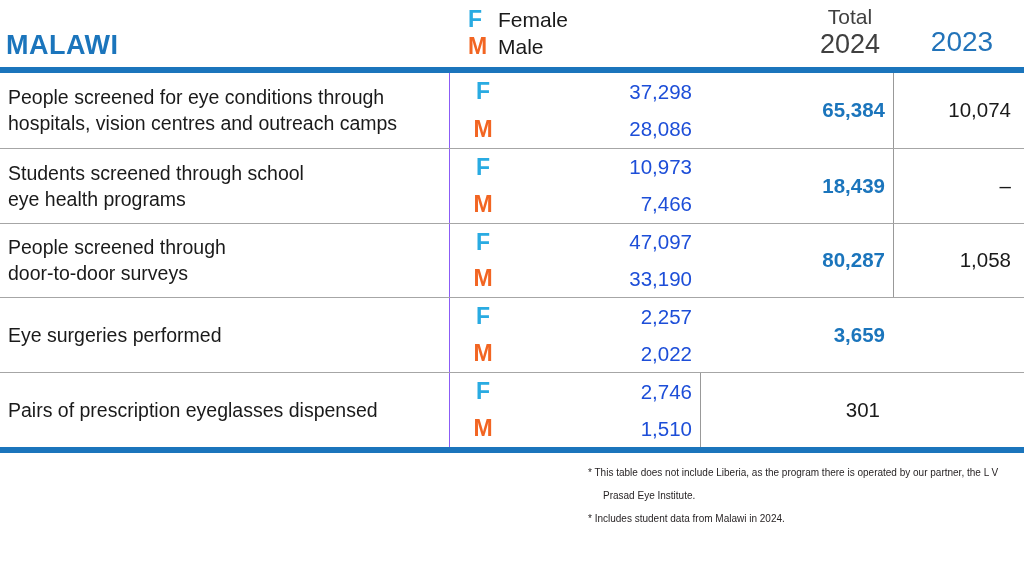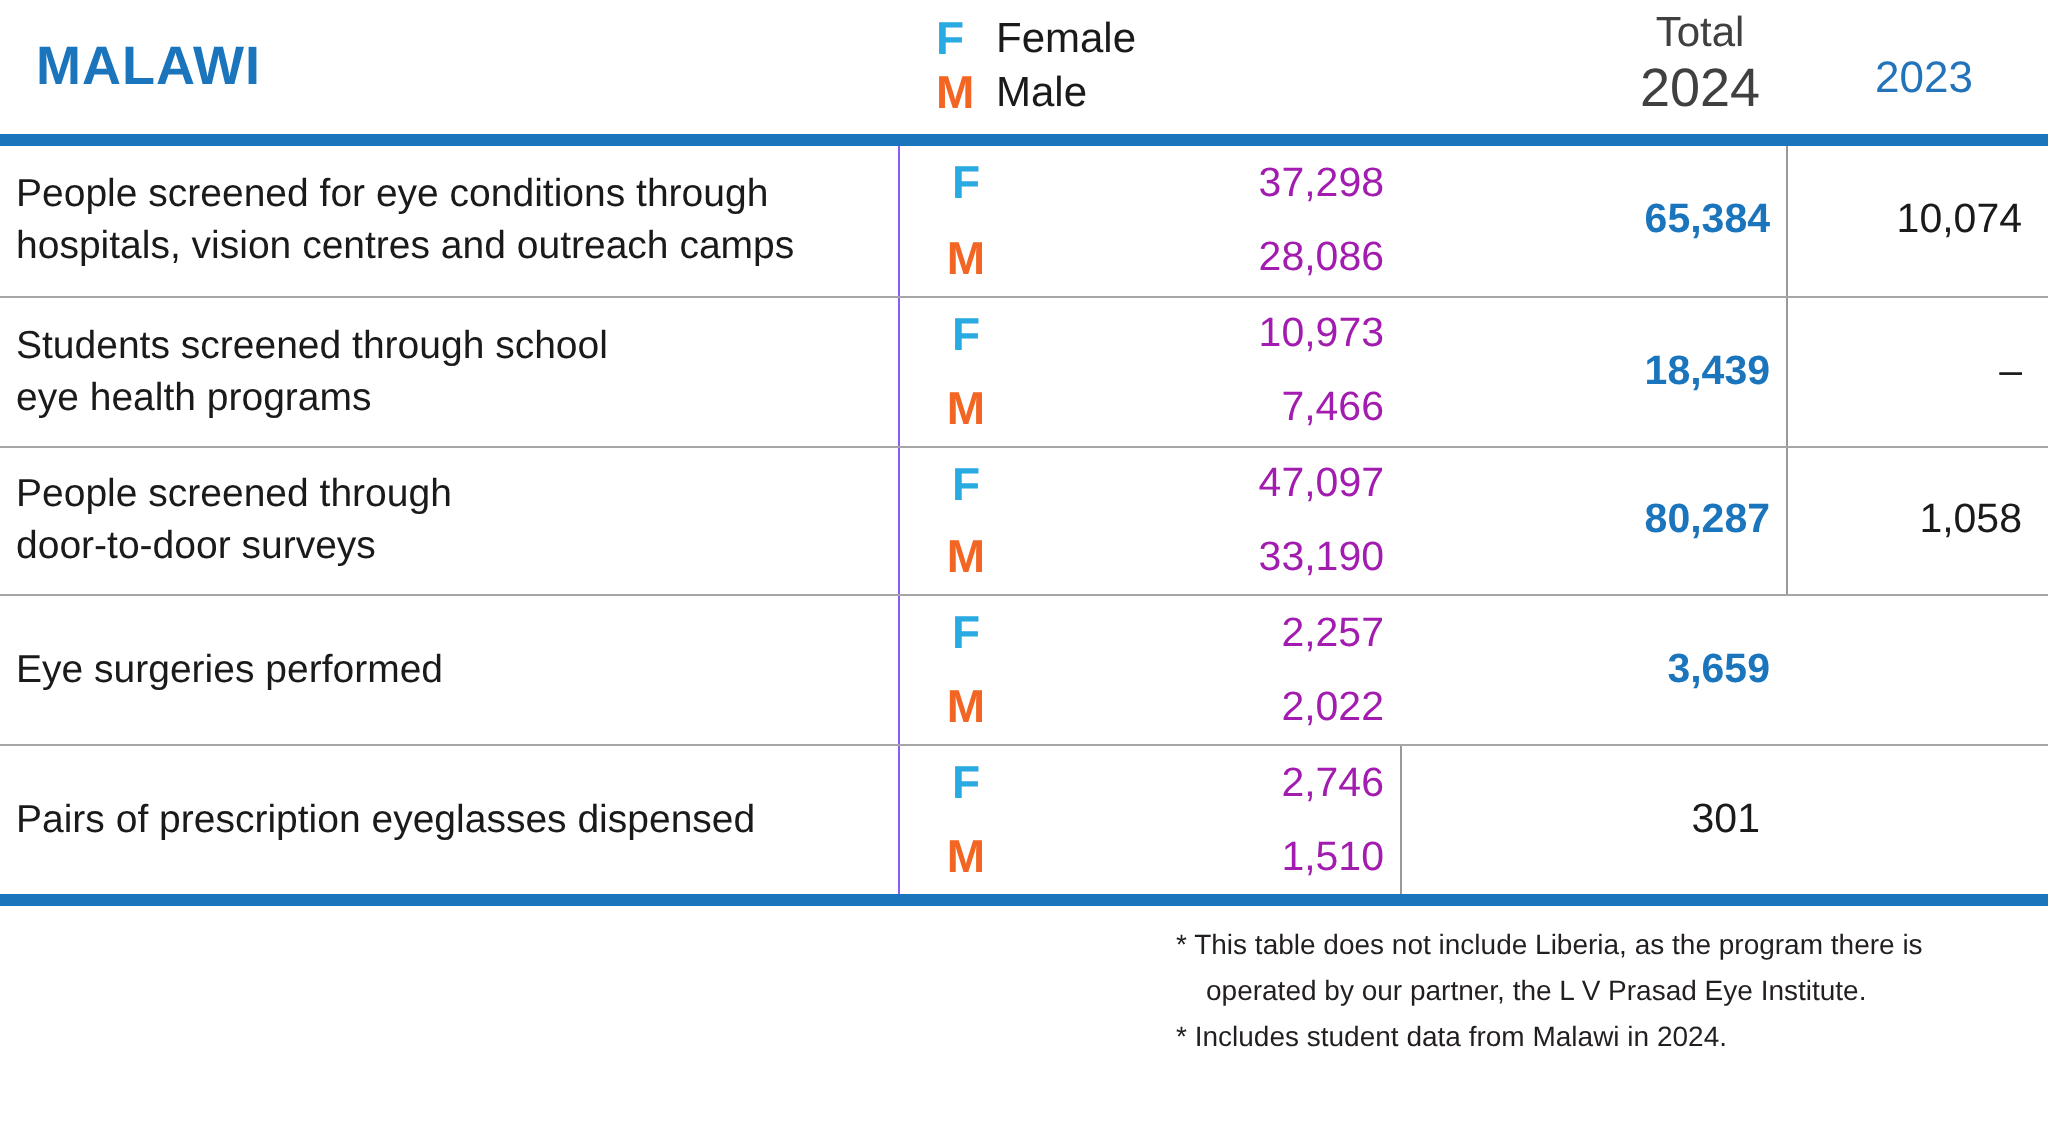"MALAWI" .title { margin: 12px -> 0 }
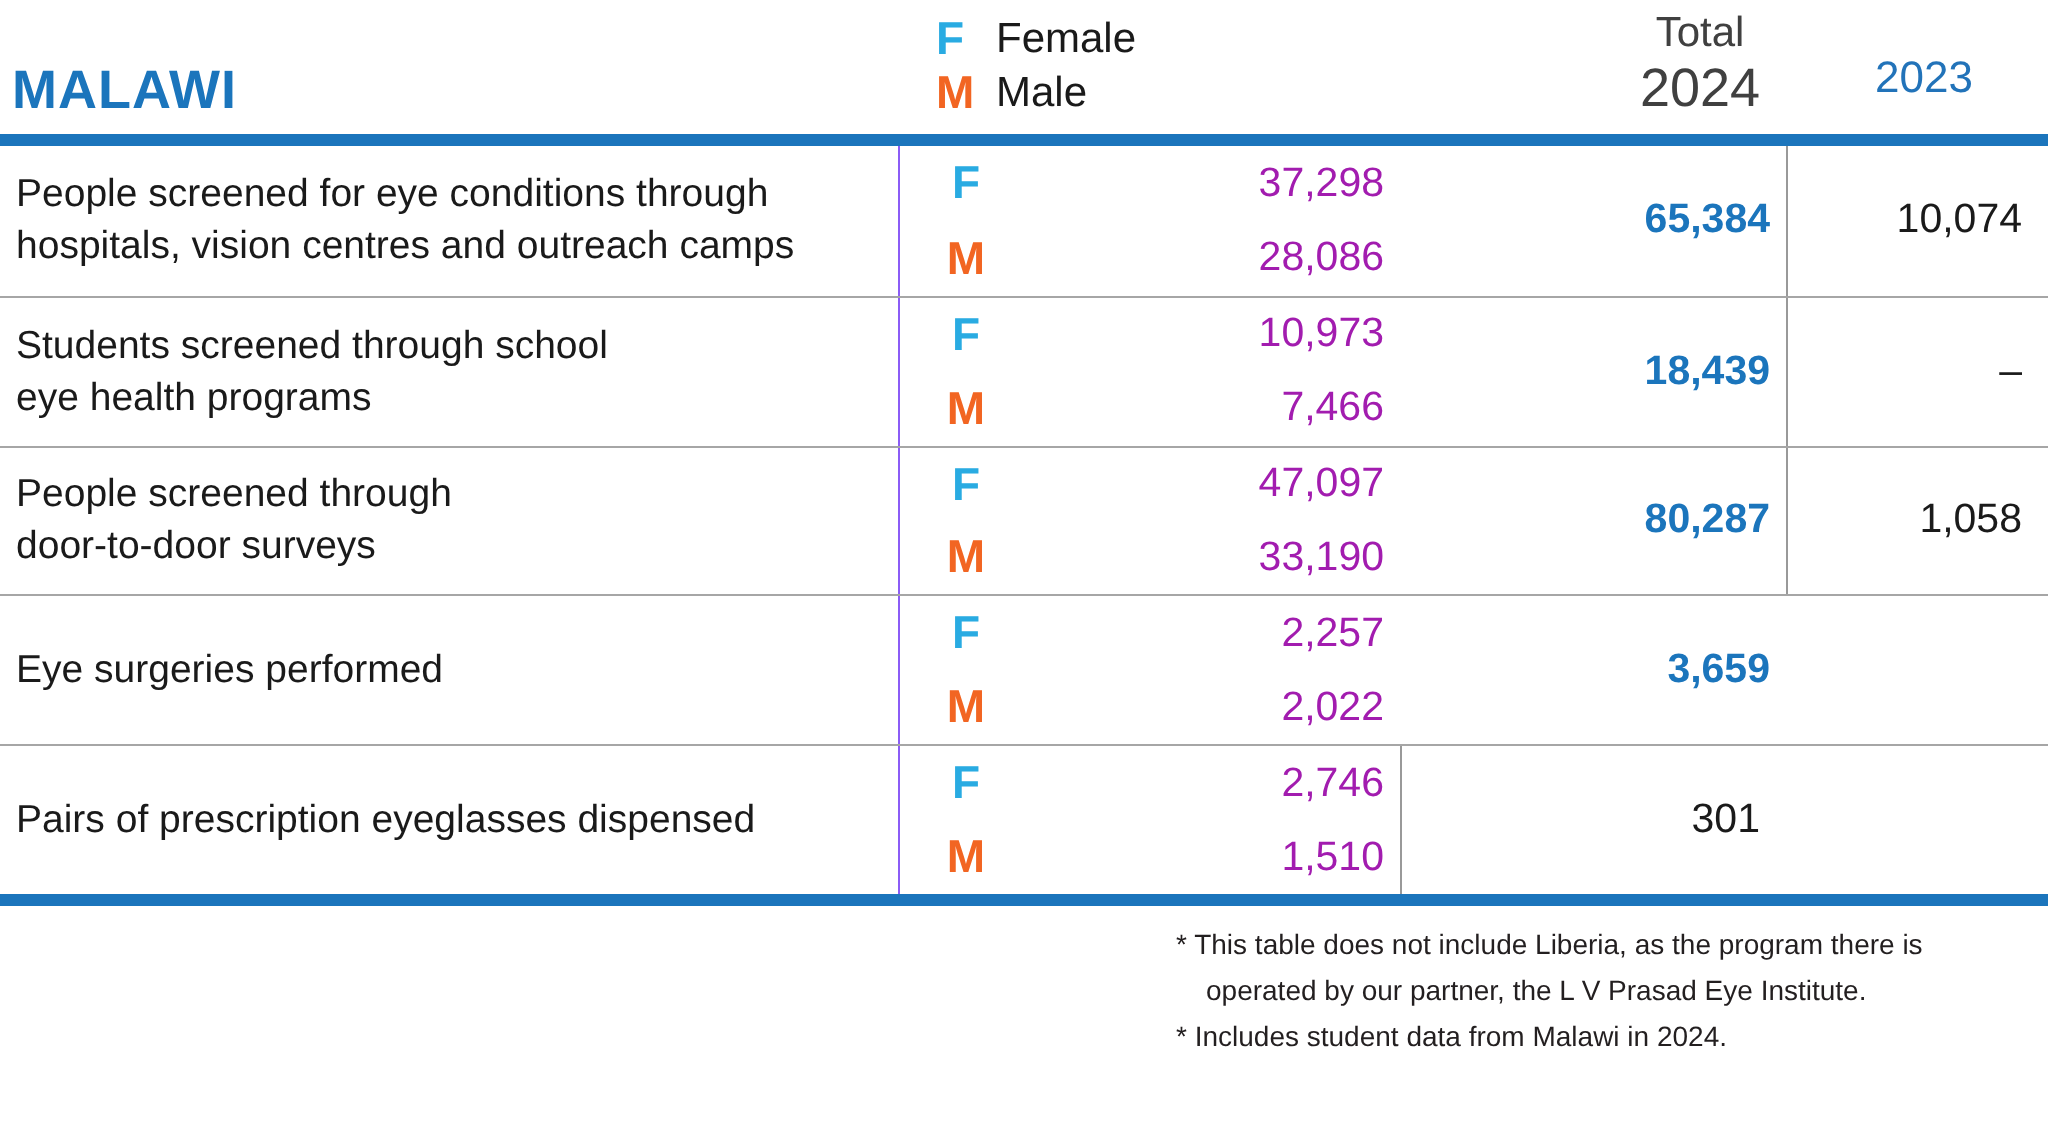"2023" .year-2023 { font-size: 22px -> 28px }
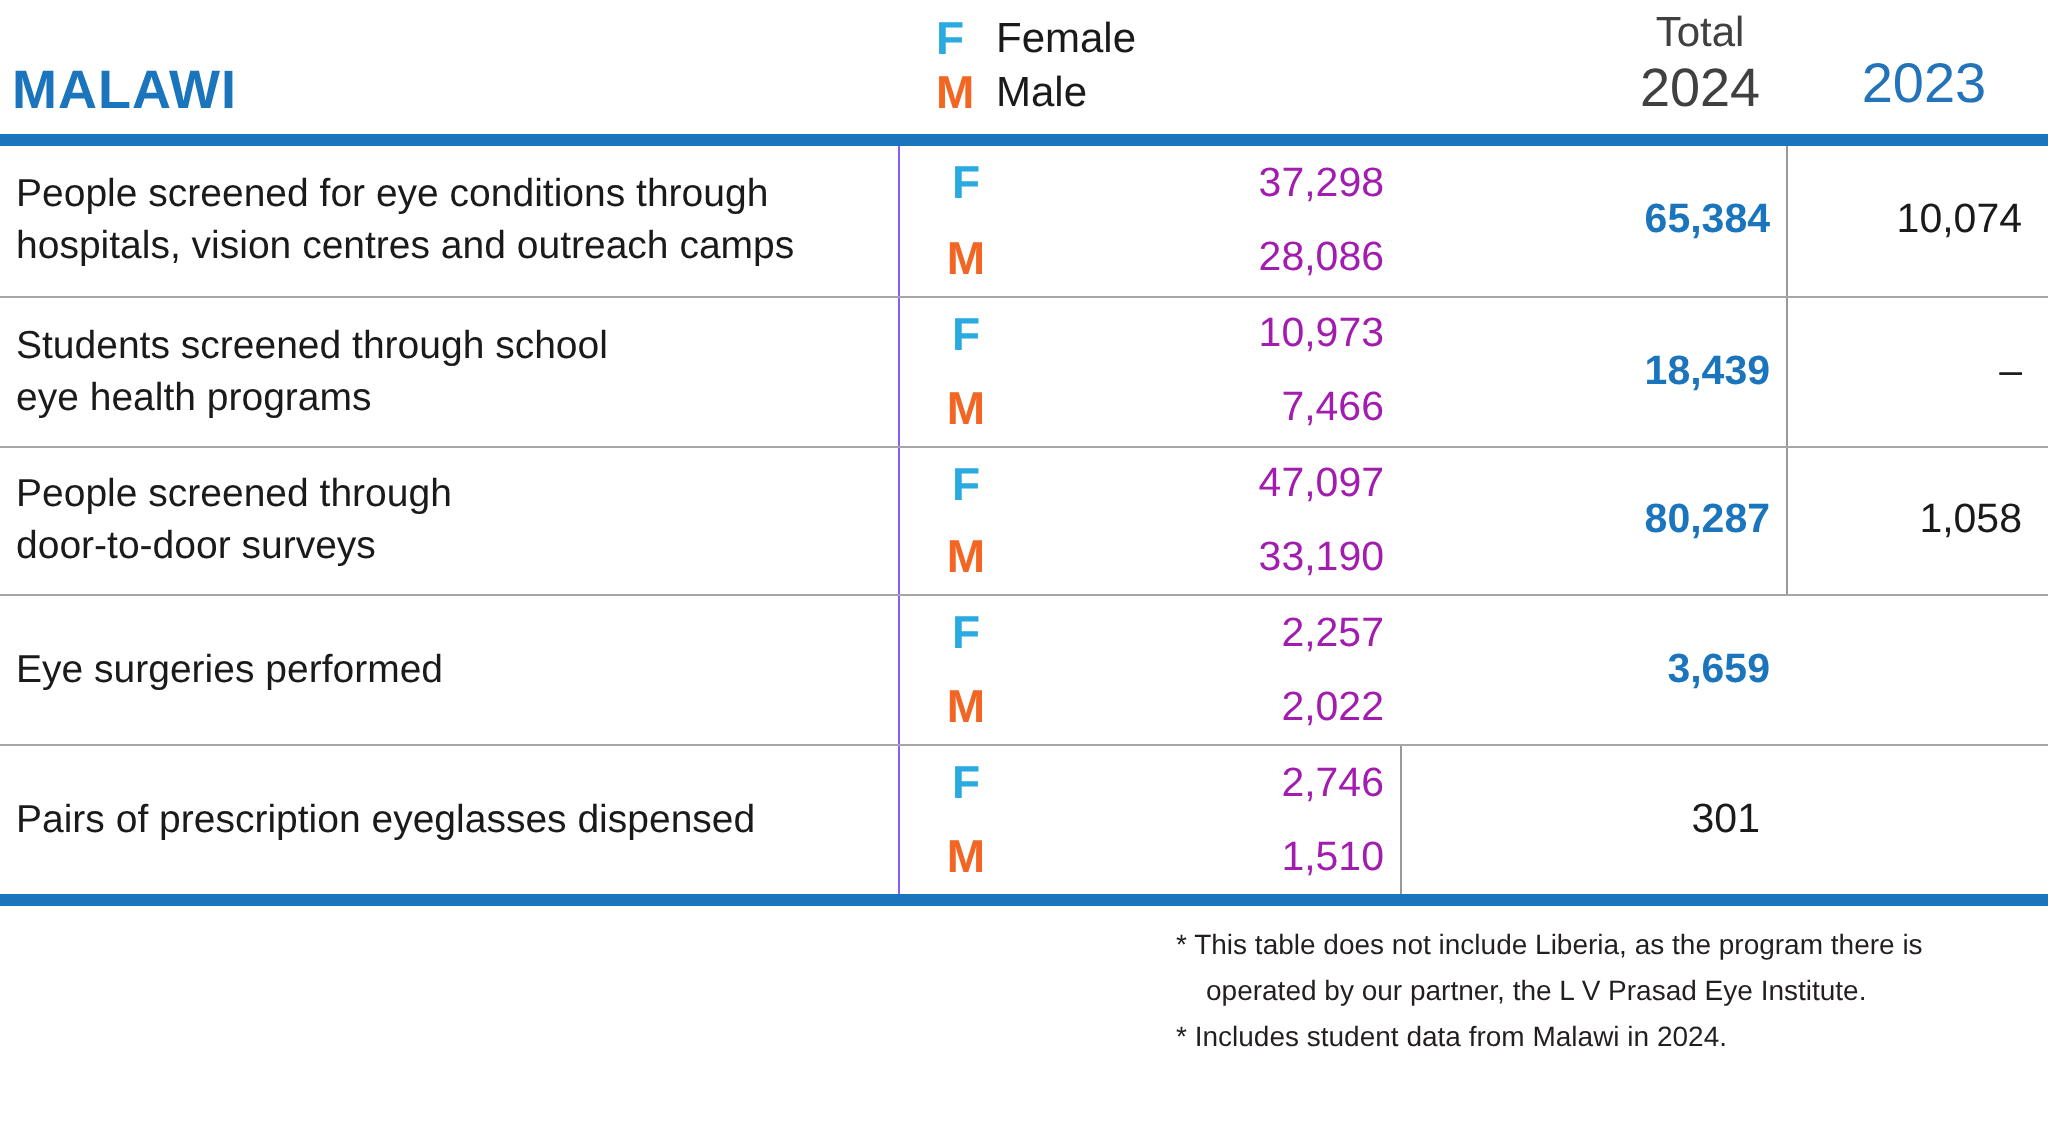"37,298" .val { color: #a21caf -> #1d4ed8 }
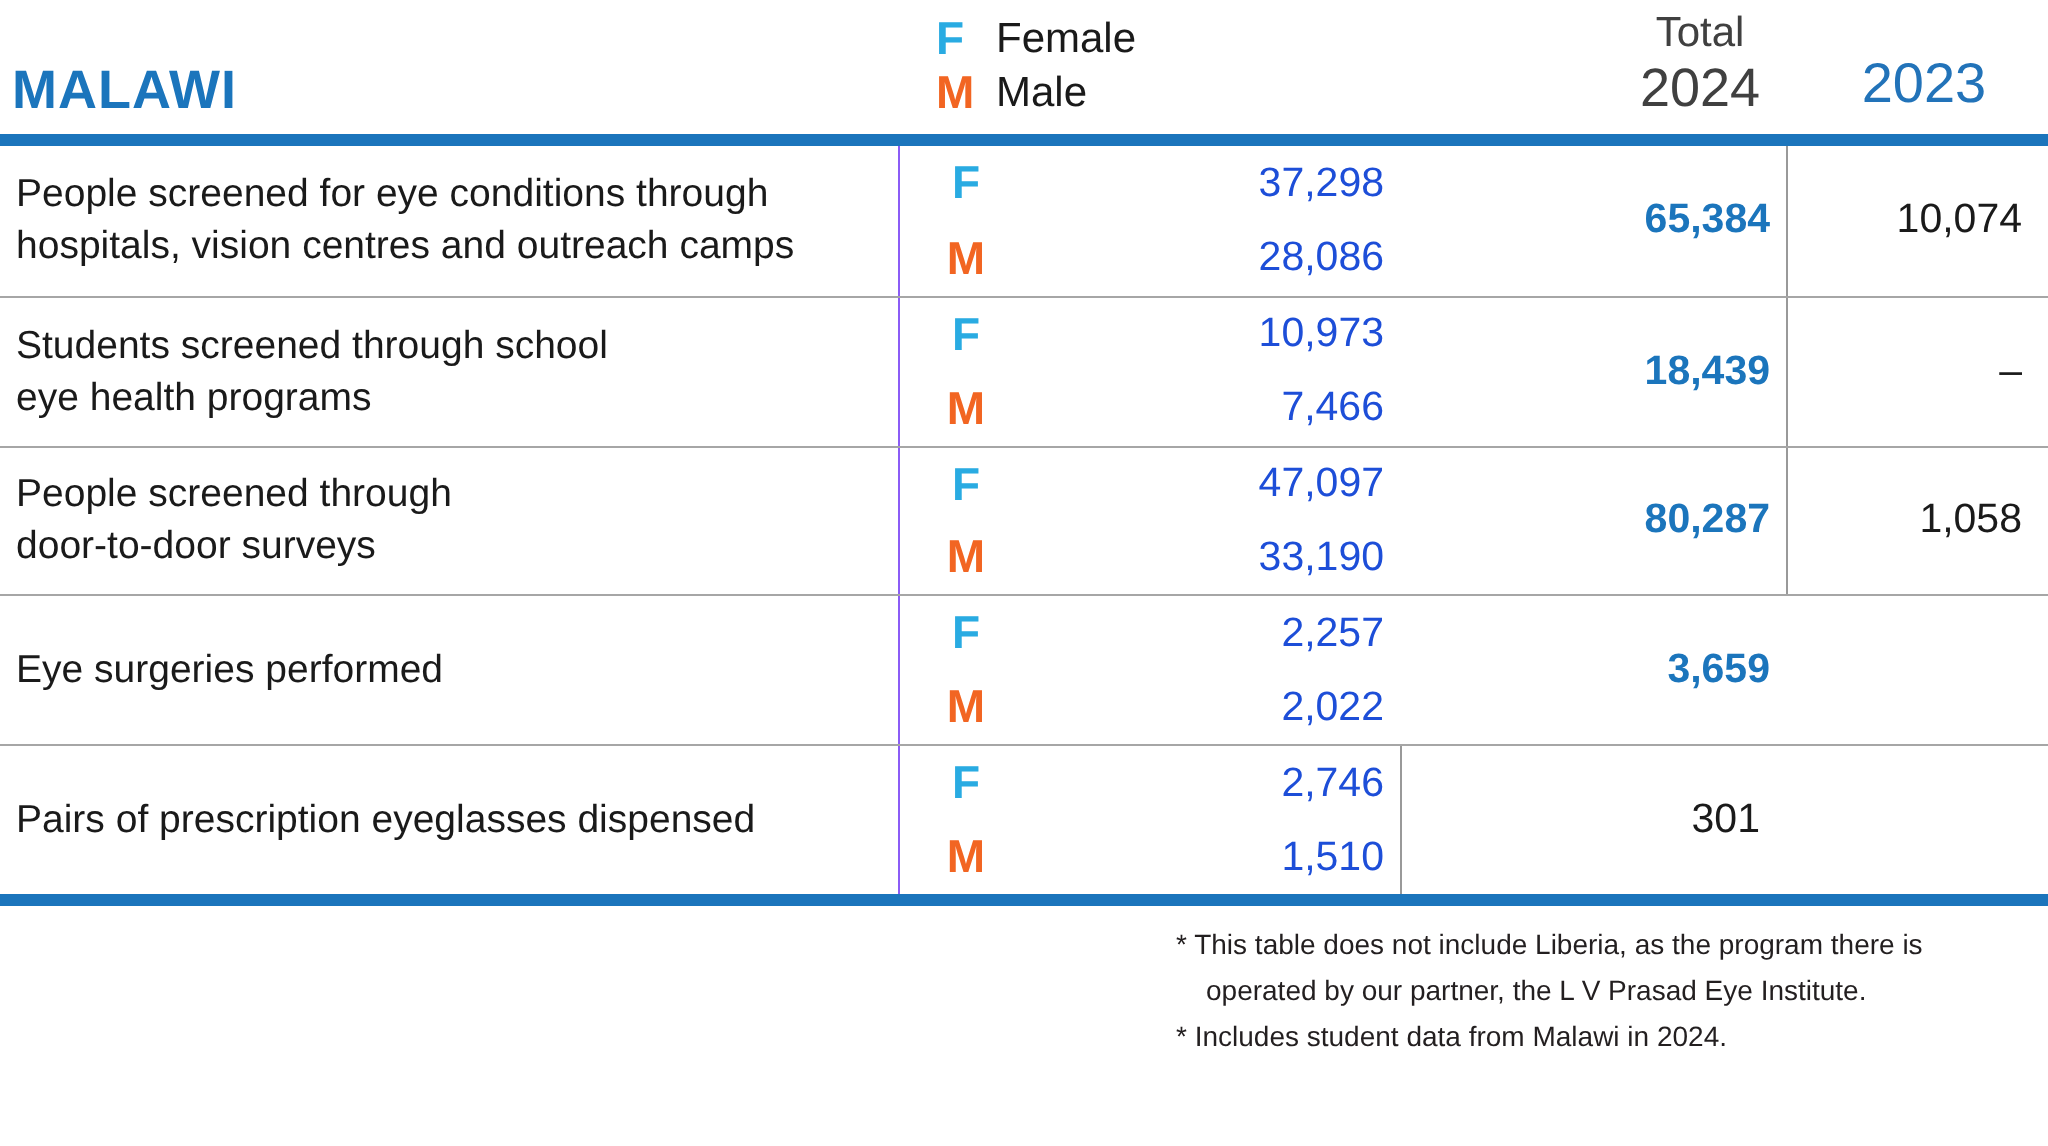"* This table does not" .footnotes { font-size: 14px -> 10px }
